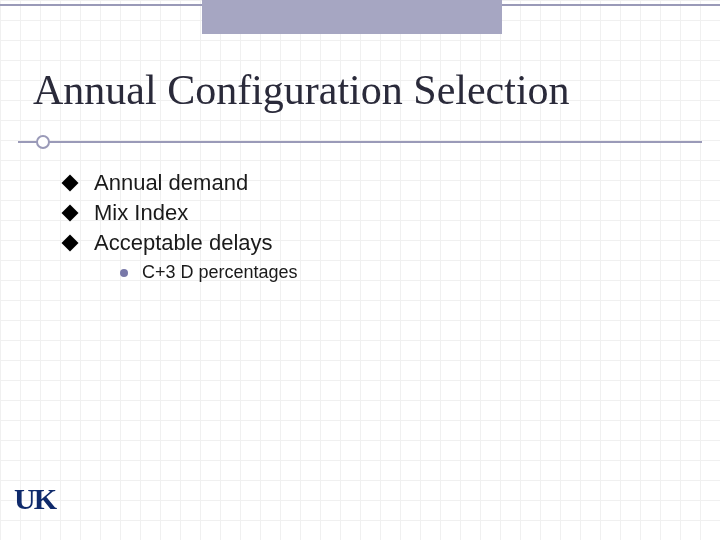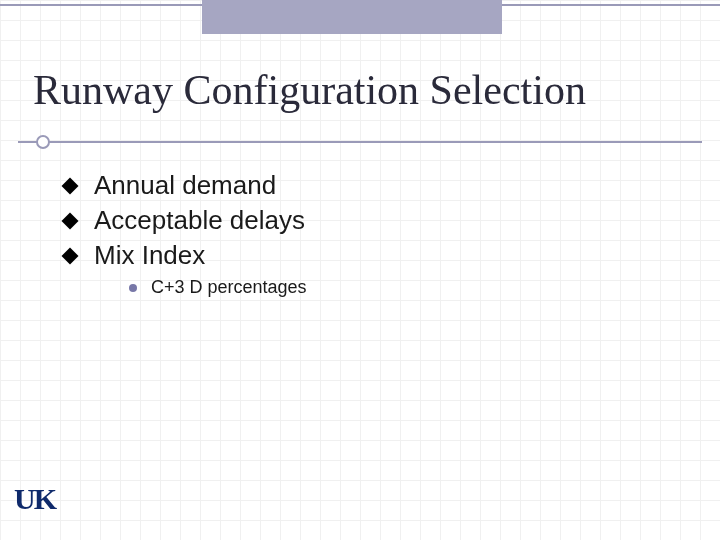"Runway Configuration Selection" div.title { text: Runway -> Annual }
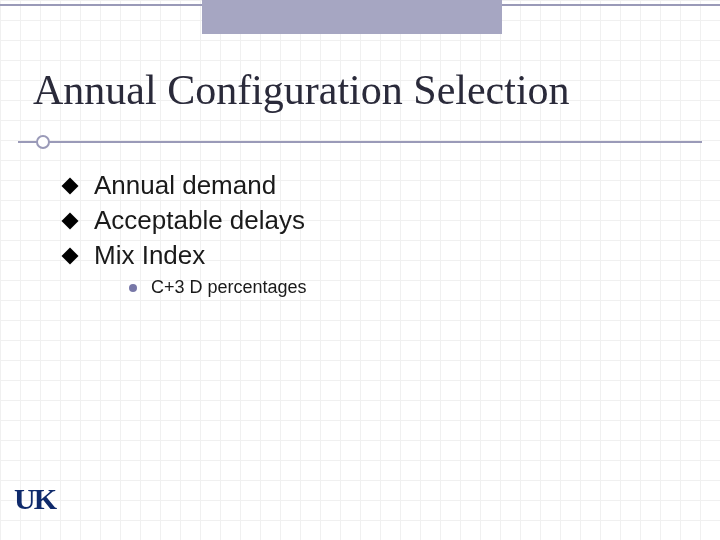"Annual demand" .item-text { font-size: 26px -> 22px }
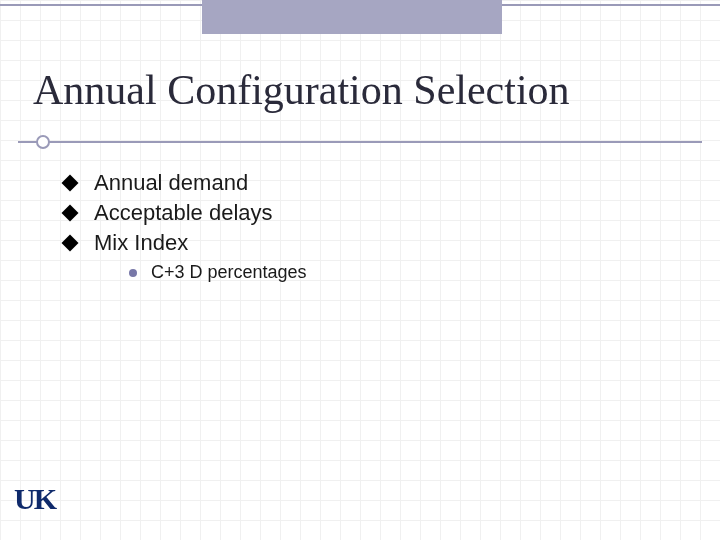"Acceptable delays" div.item { order: before "Mix Index" -> after "Mix Index" }
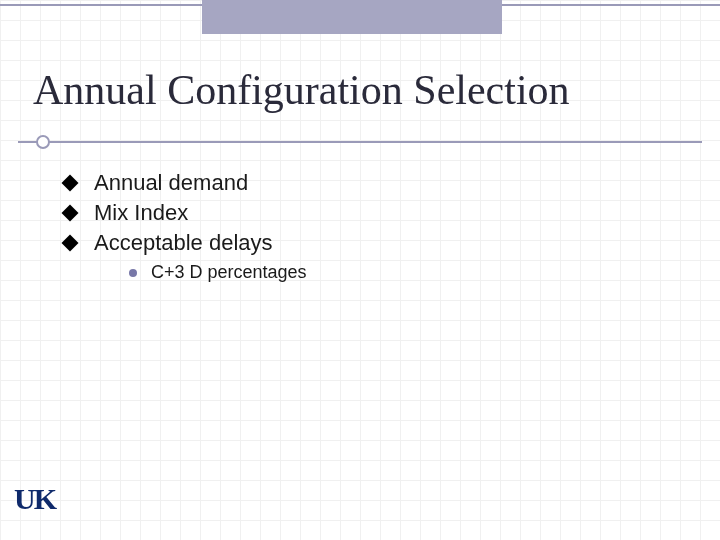"C+3 D percentages" .subitem { padding-left: 9px -> none }
